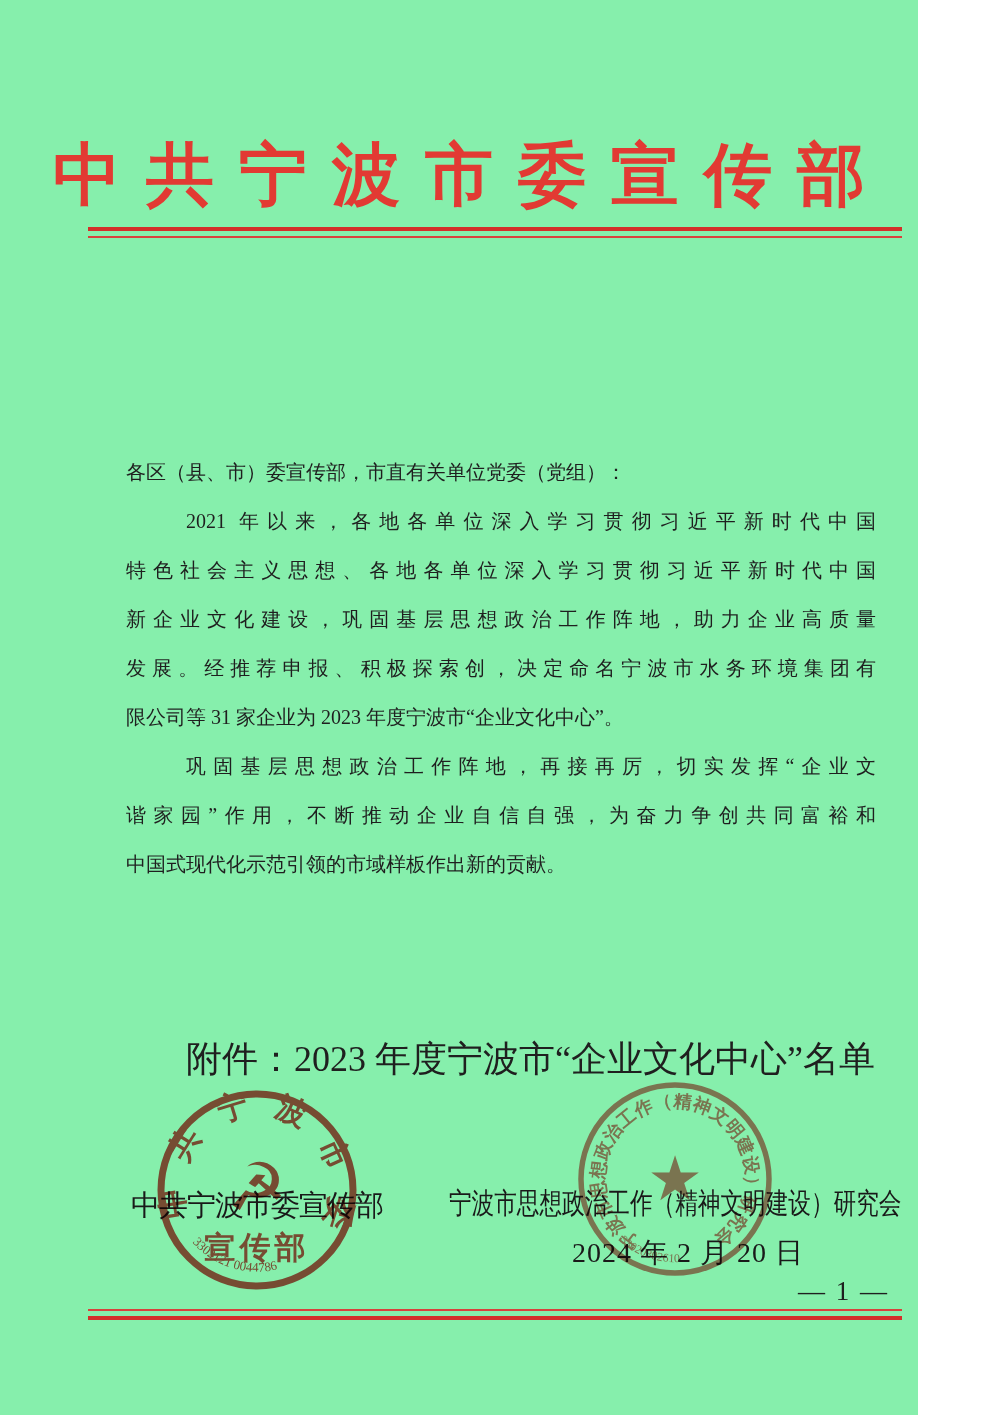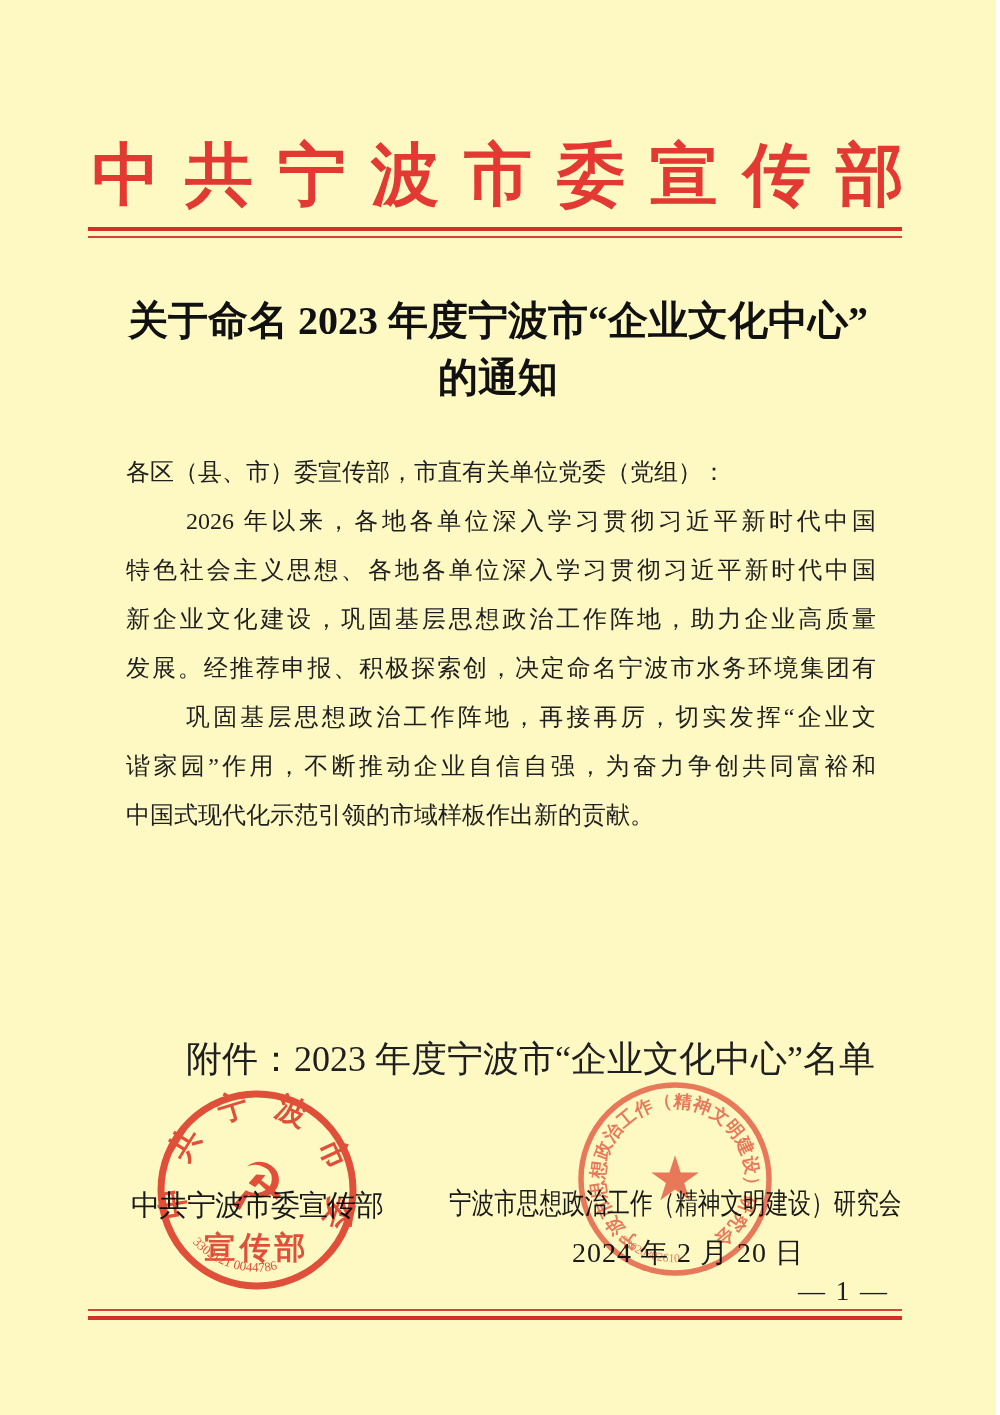"中共宁波市委宣传部" .page { background: #fef9c3 -> #86efac; width: 996px -> 918px }
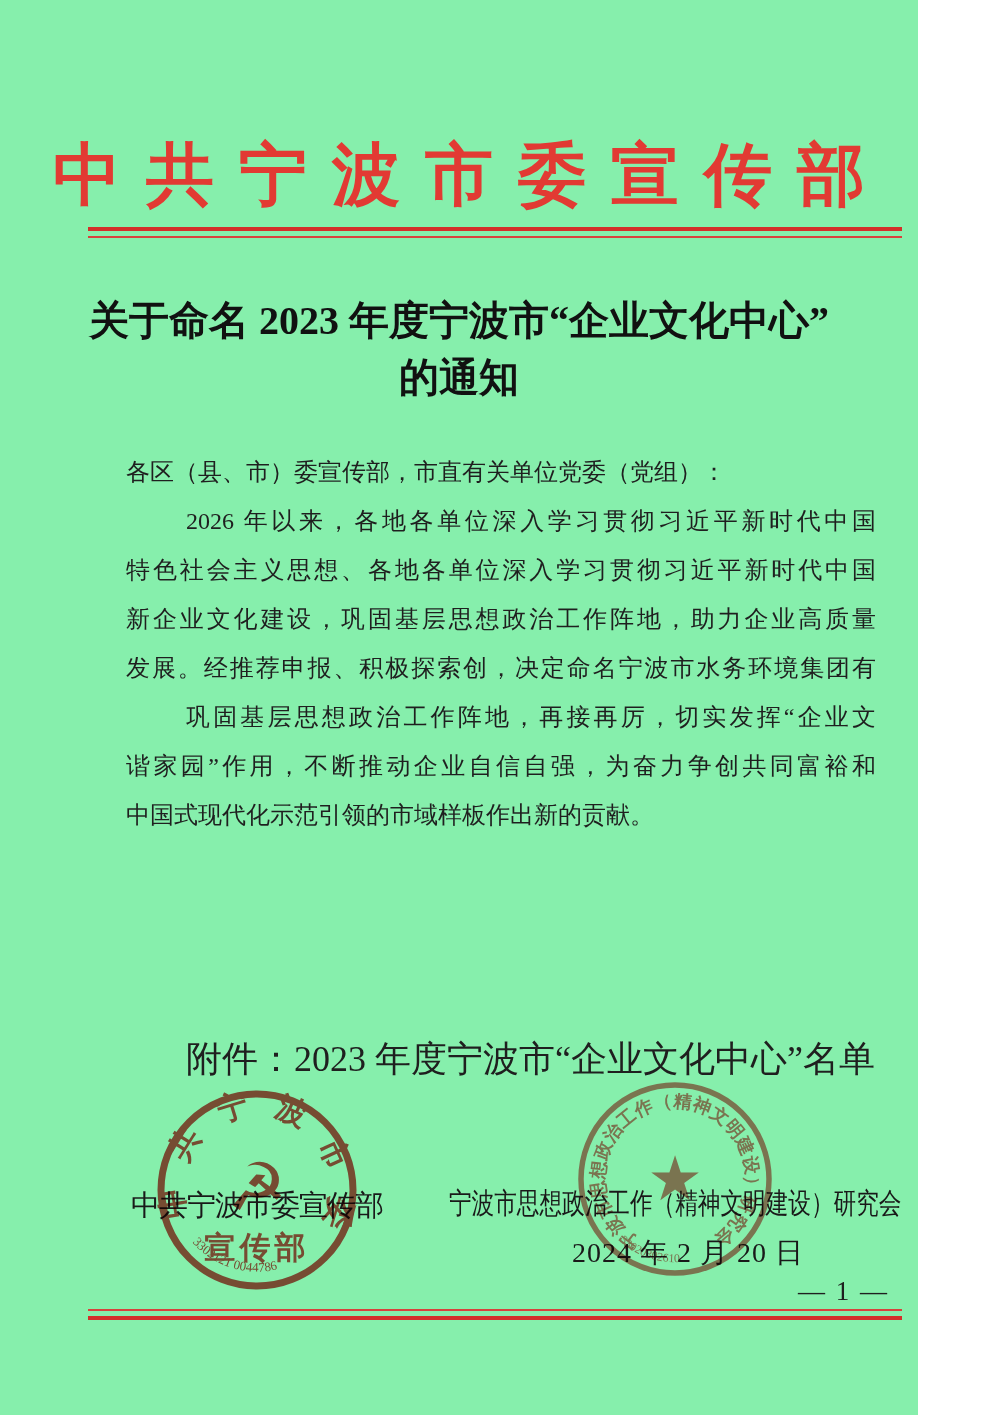"关于命名 2023 年度宁波市“企业文化中心”" div.doc-title { html: <div> <div>关于命名 2023 年度宁波市“企业文化中心”</div> <div>的通知</div> </div> -> none }
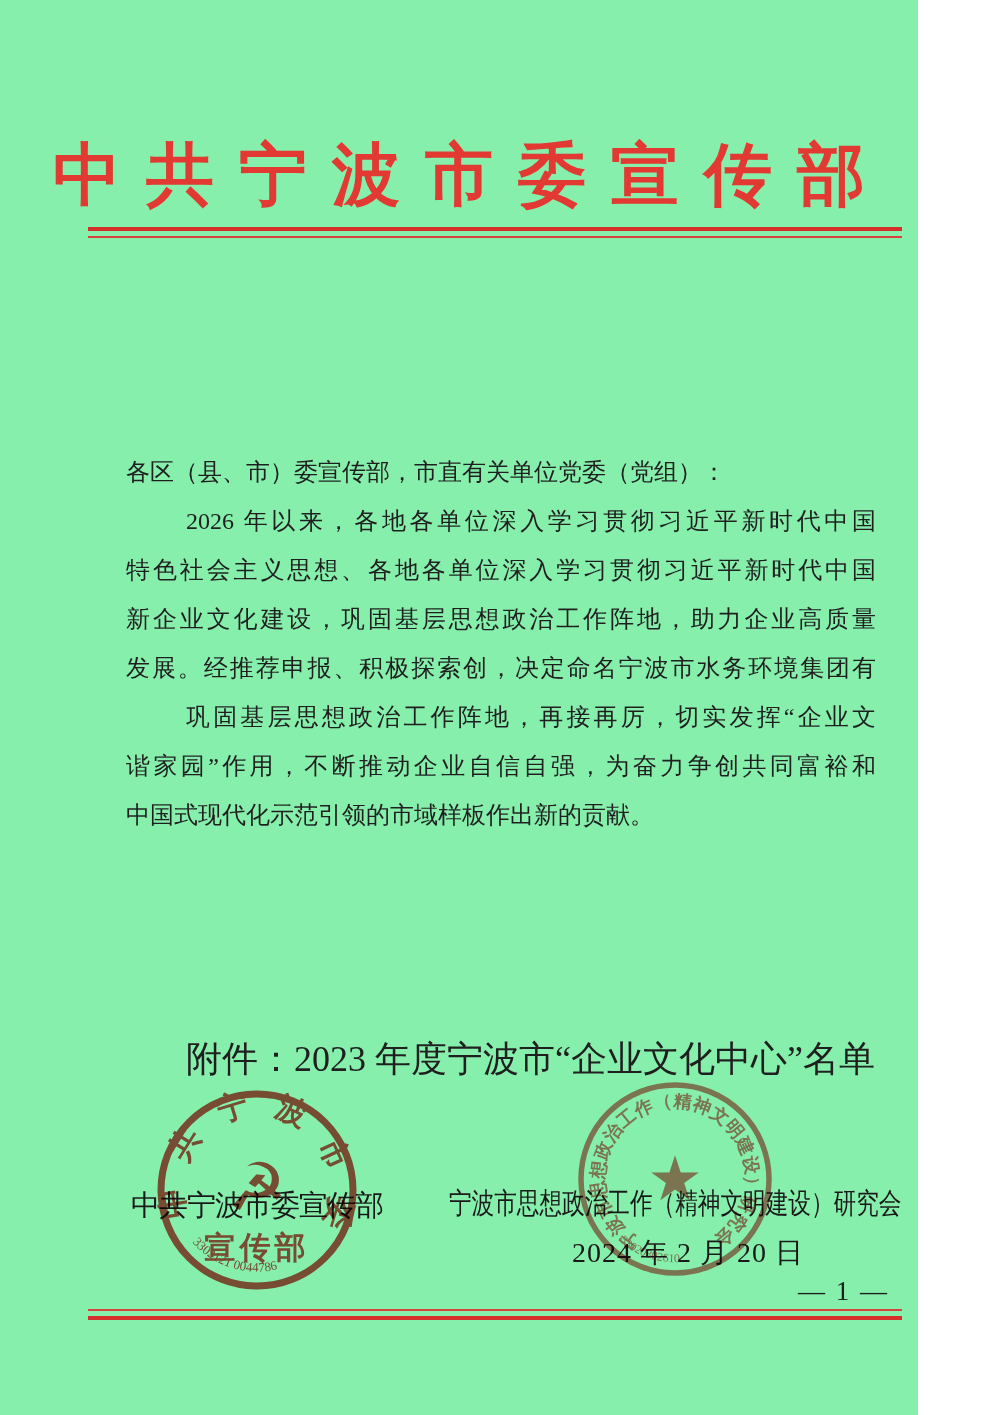"各区（县、市）委宣传部，市直有关单位党委（党组）：" .body-block { font-size: 24px -> 20px }
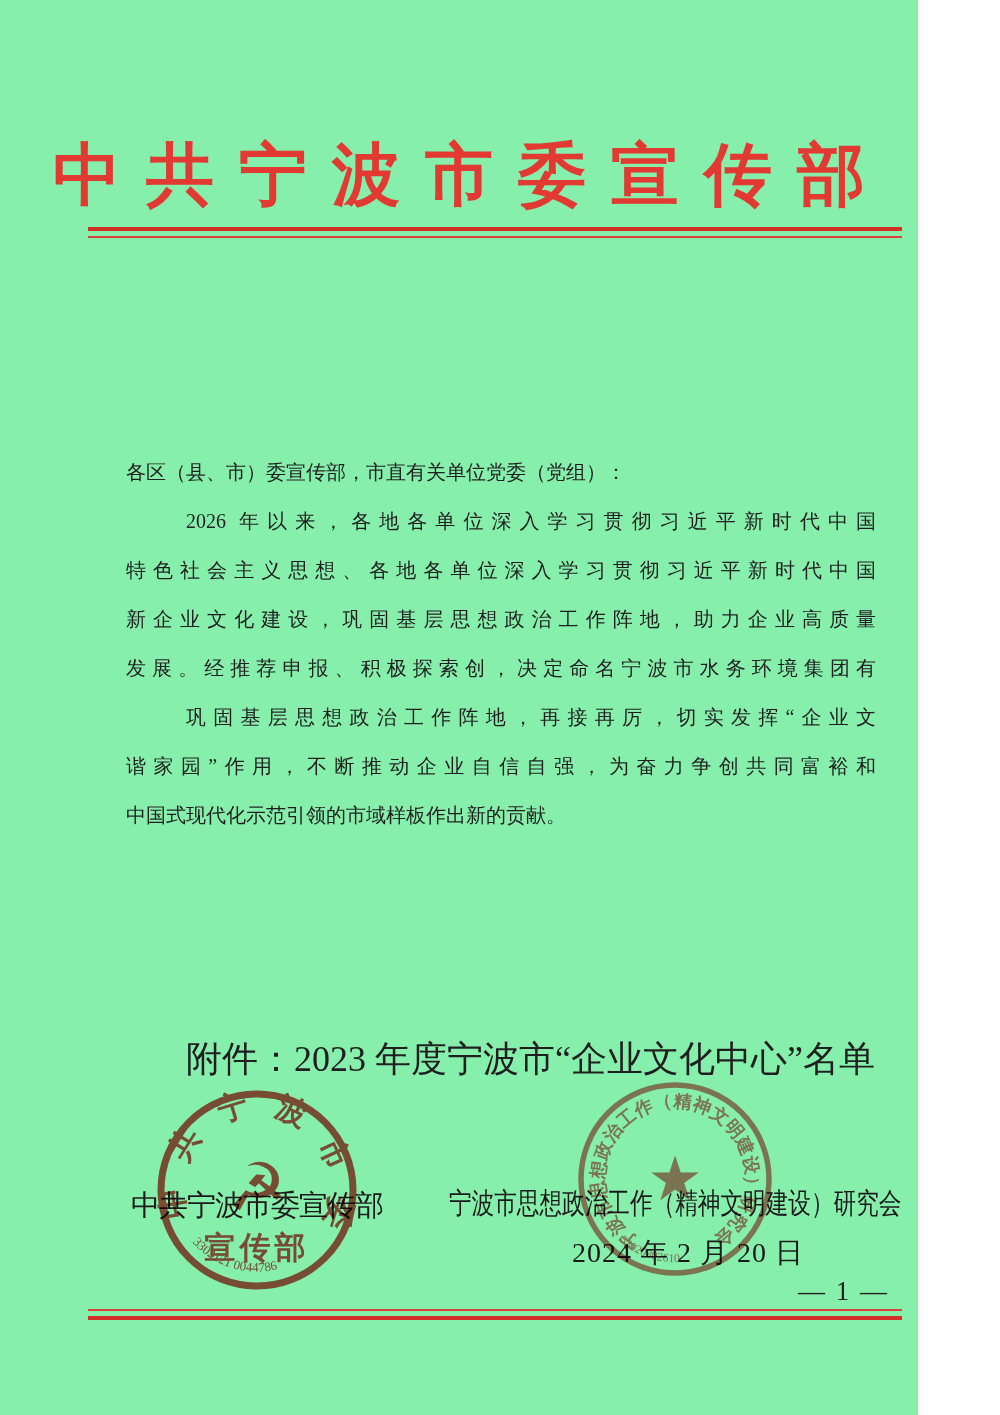"2026 年以来，各地各单位深入学习贯彻习近平新时代中国" div.ln { text: 2026 -> 2021 }
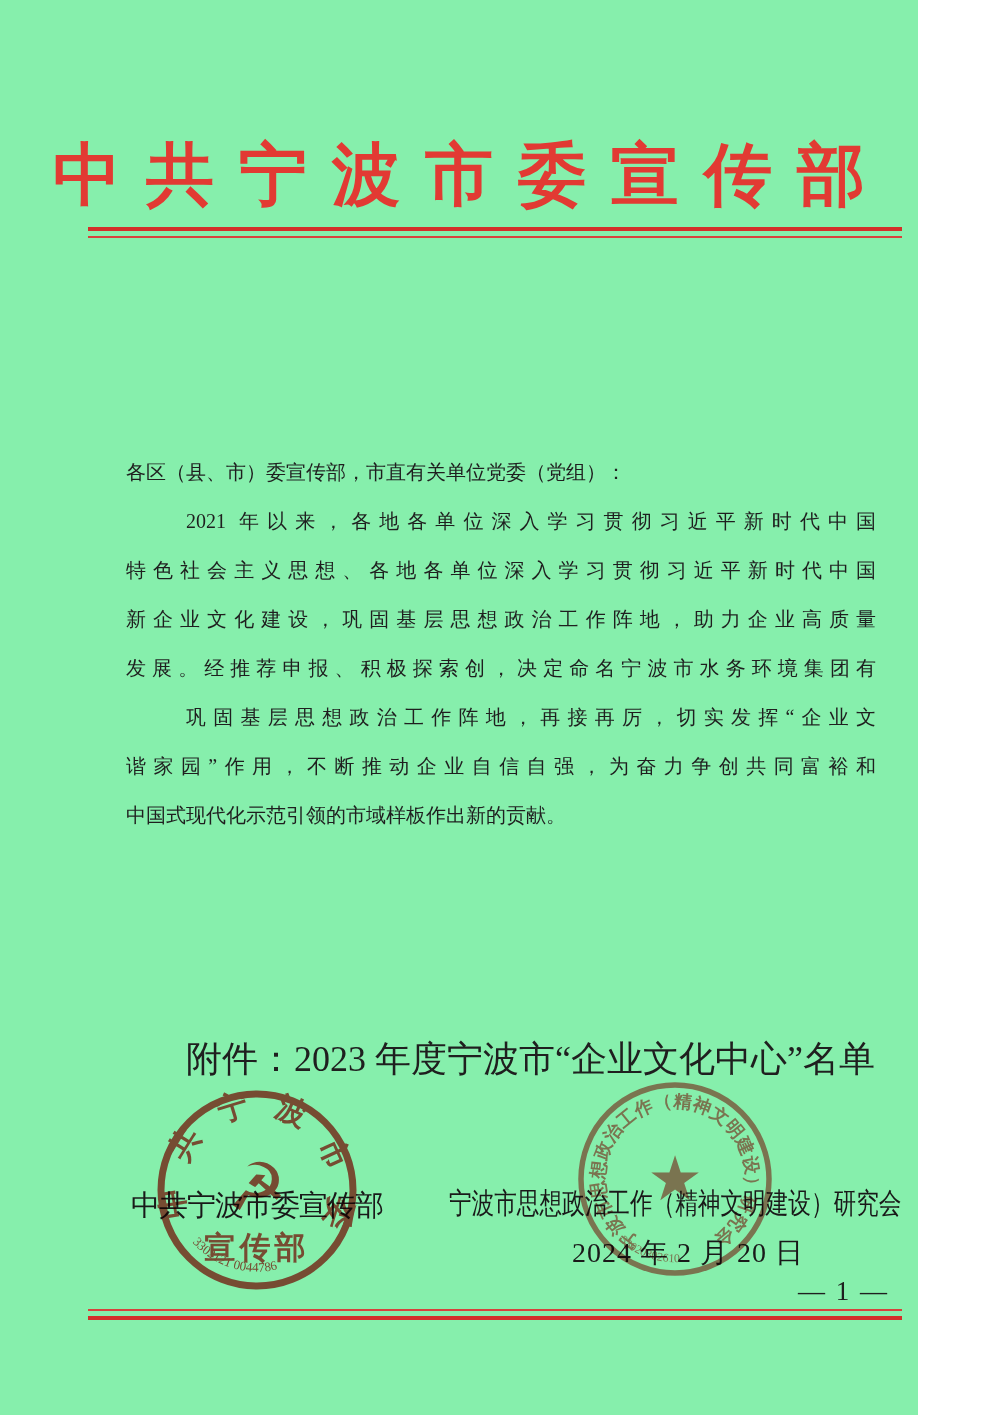"限公司等 31 家企业为 2023 年度宁波市“企业文化中心”。" div.ln { html: none -> <div>限公司等 31 家企业为 2023 年度宁波市“企业文化中心”。</div> }
